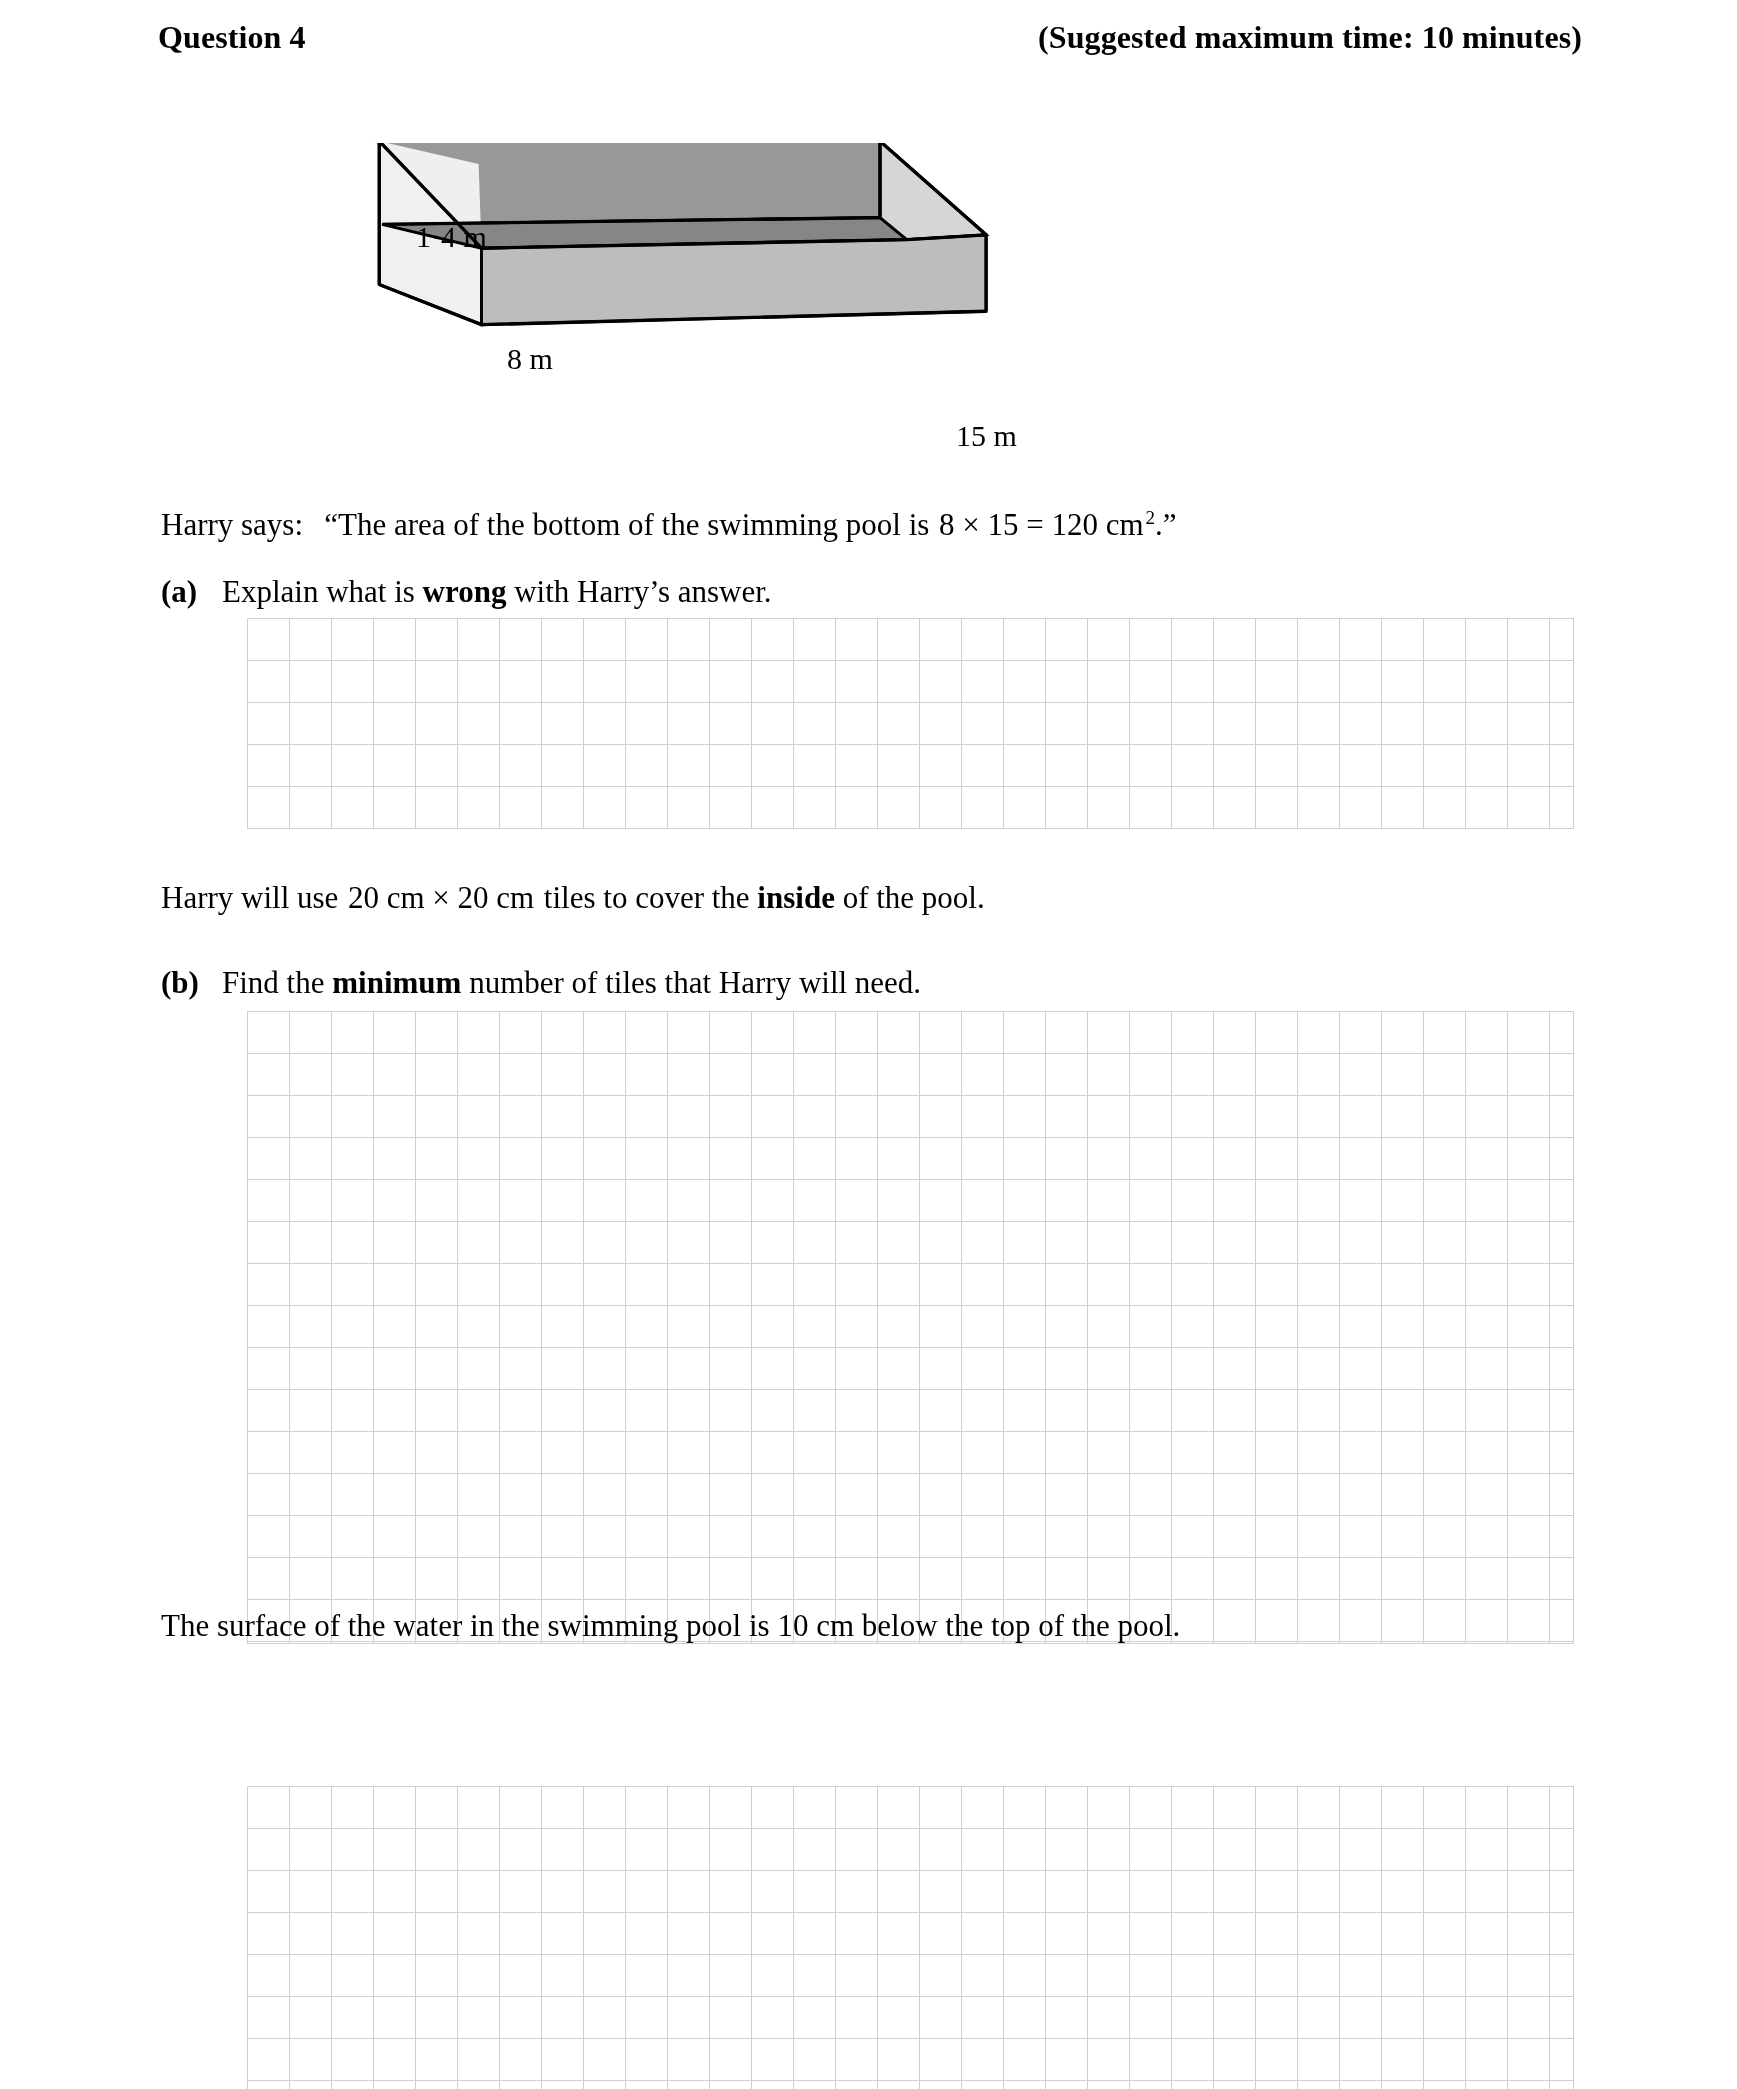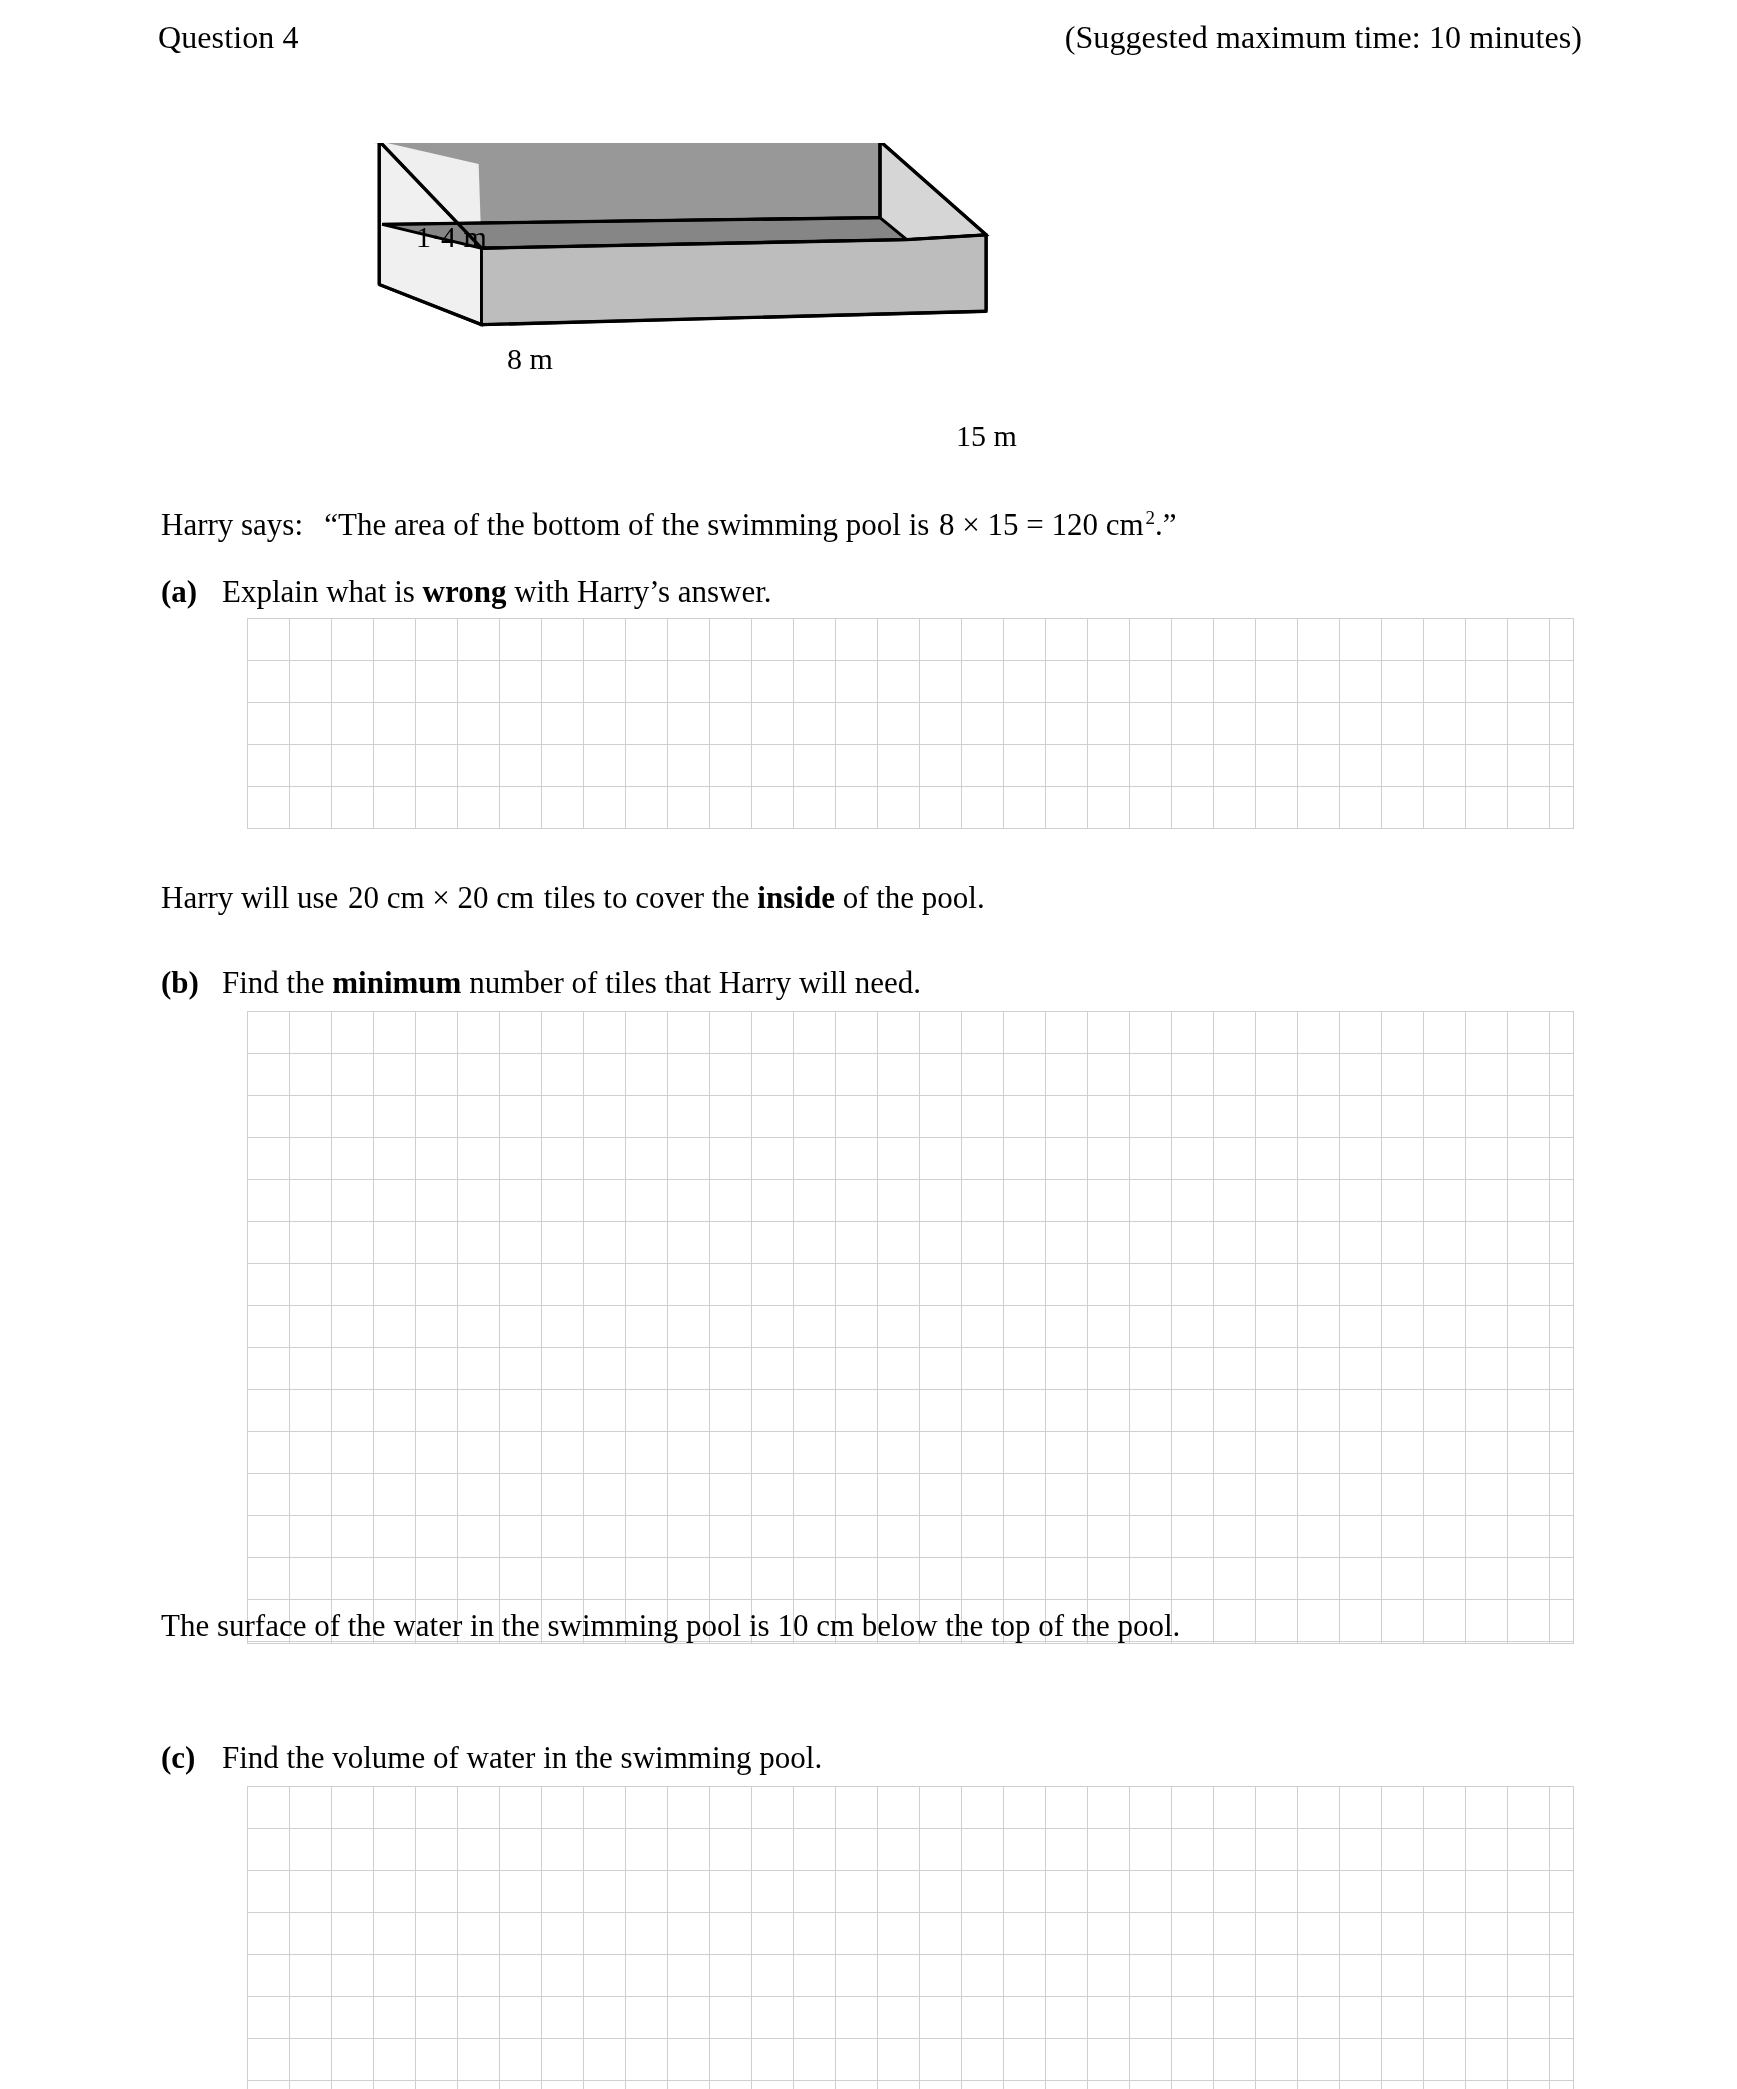"Question 4" .header-row { font-weight: normal -> bold }
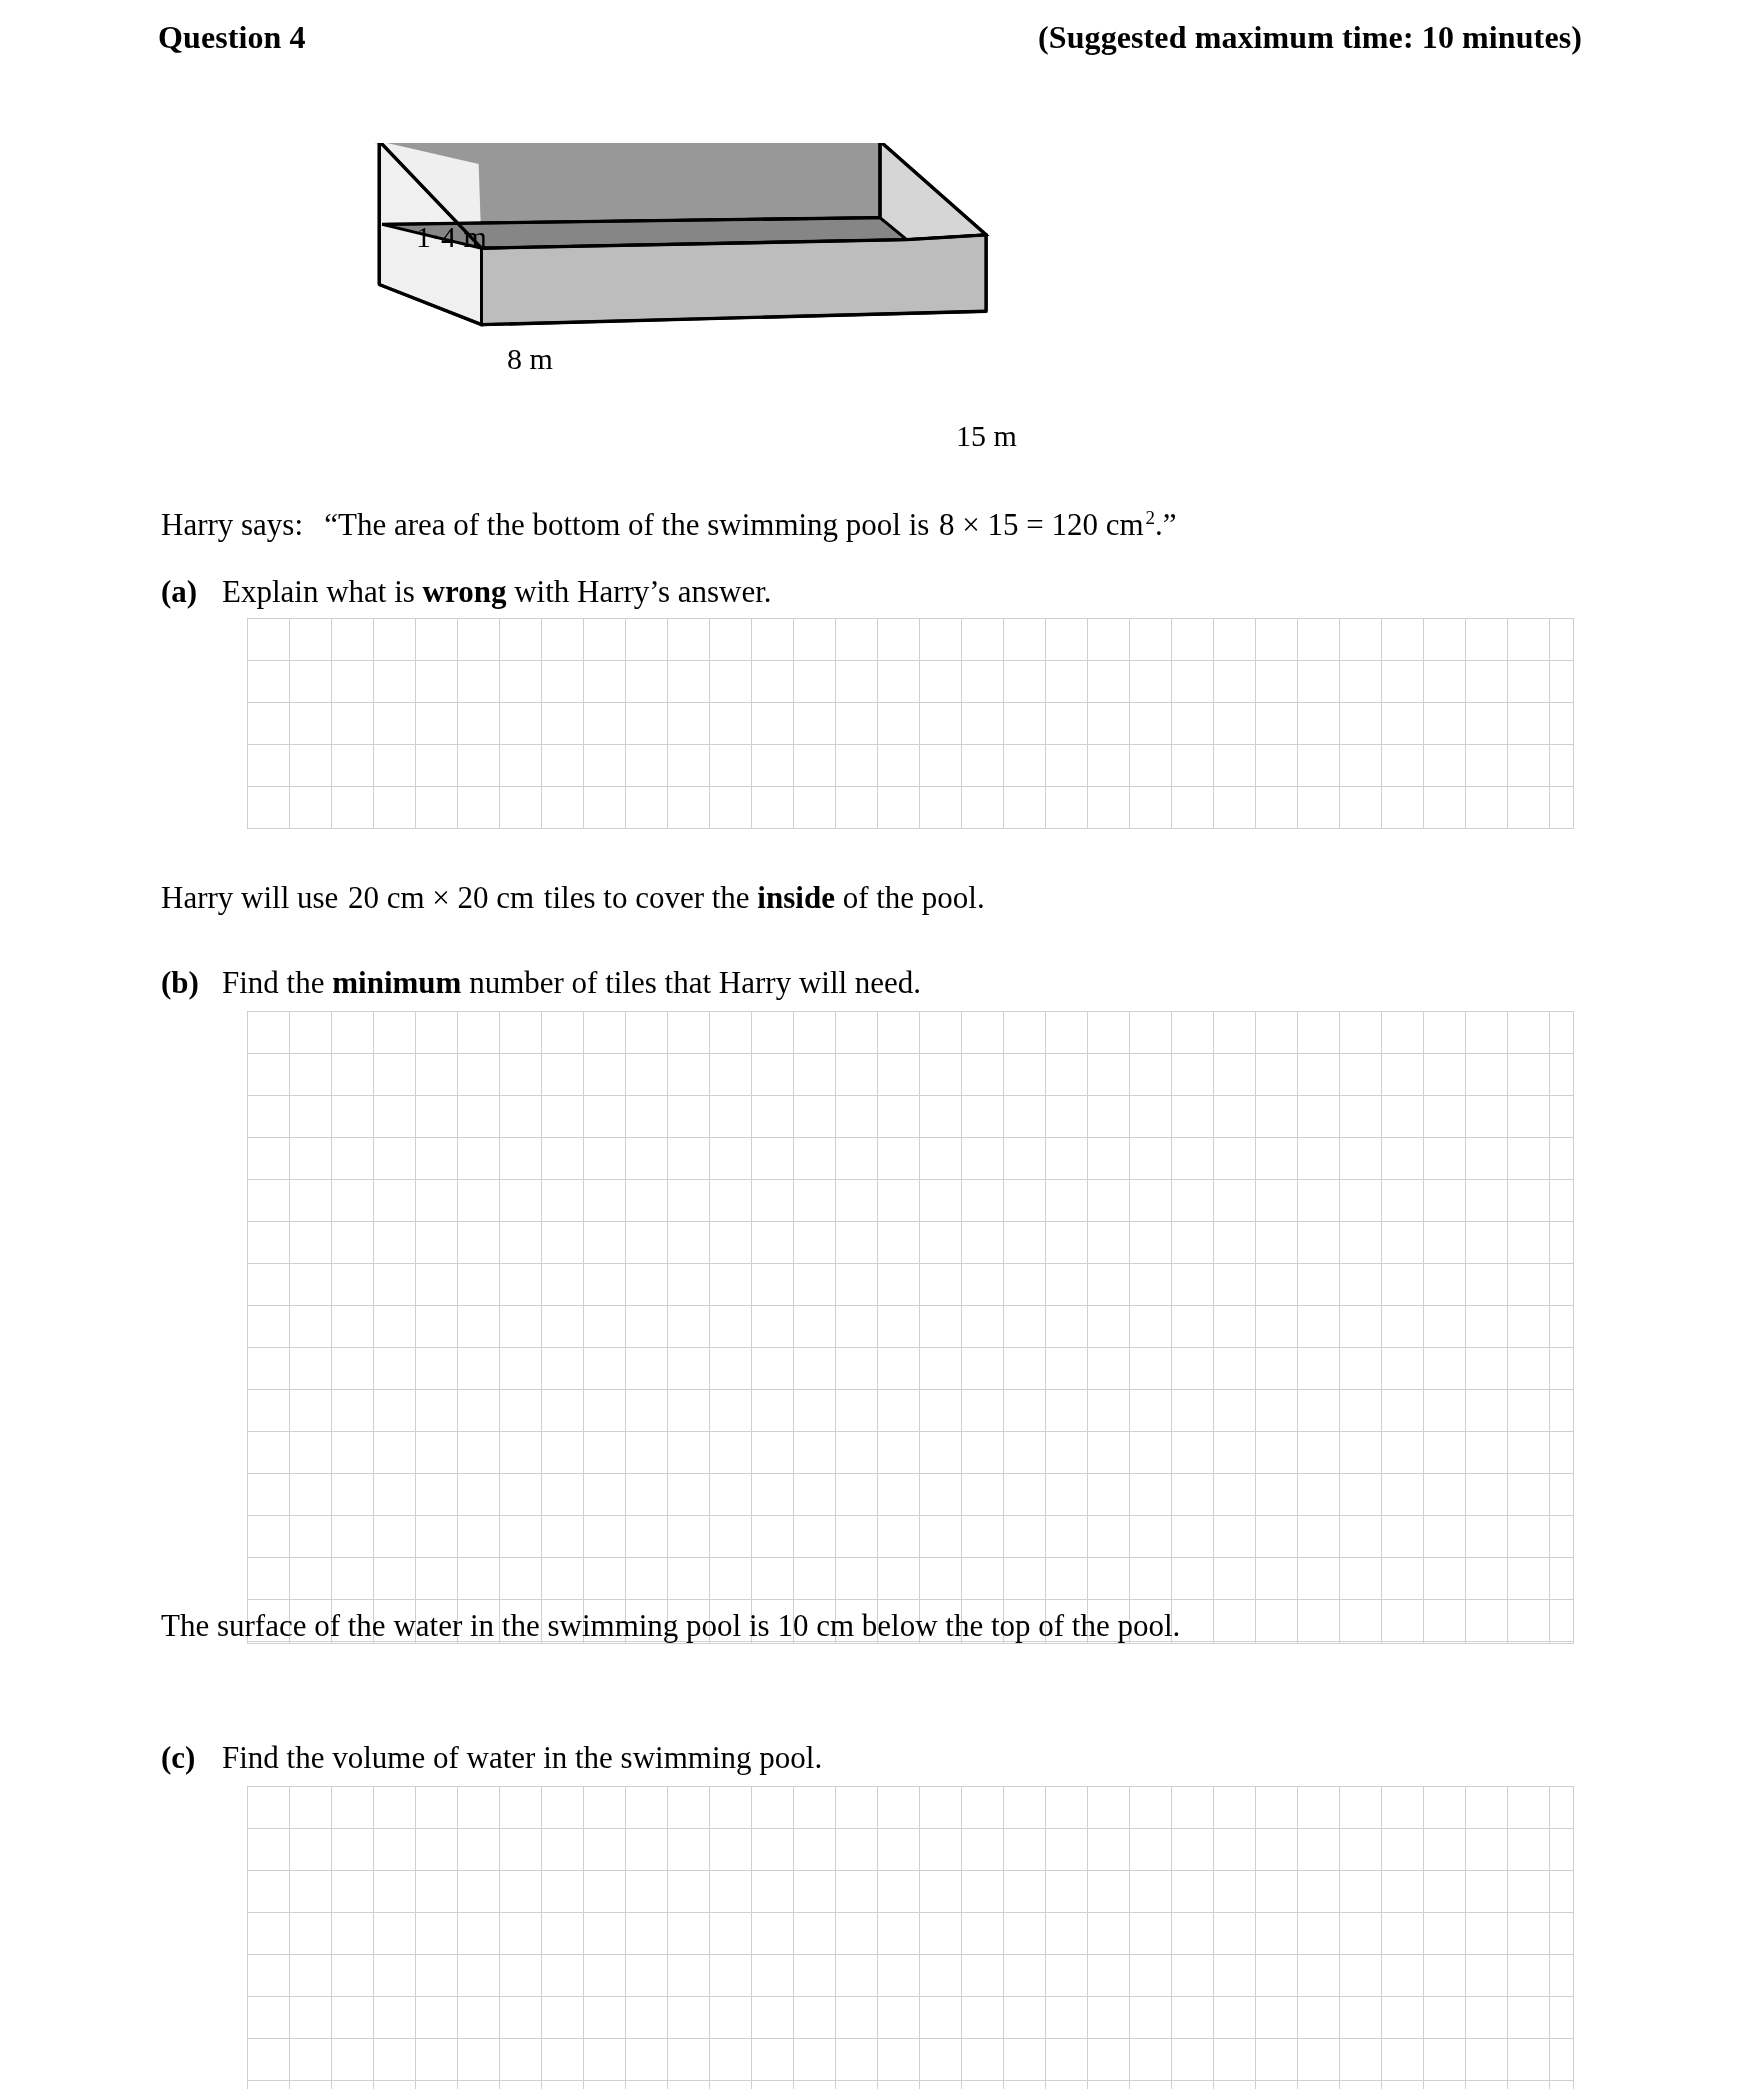"(c) Find the volume of" div.part { html: <div> <span>(c)</span><span>Find the volume of water in the swimming pool.</span> </div> -> none }
